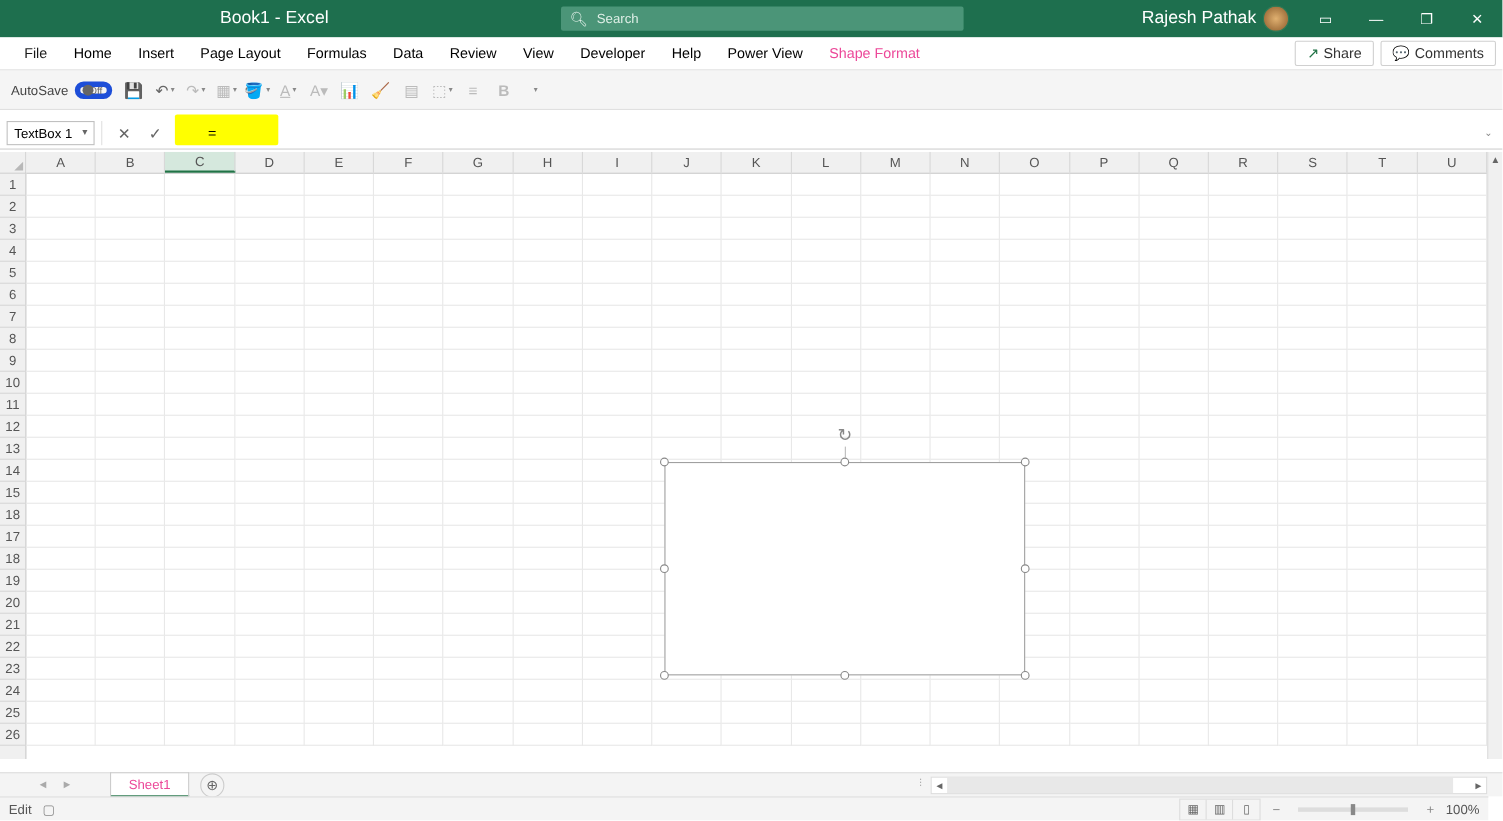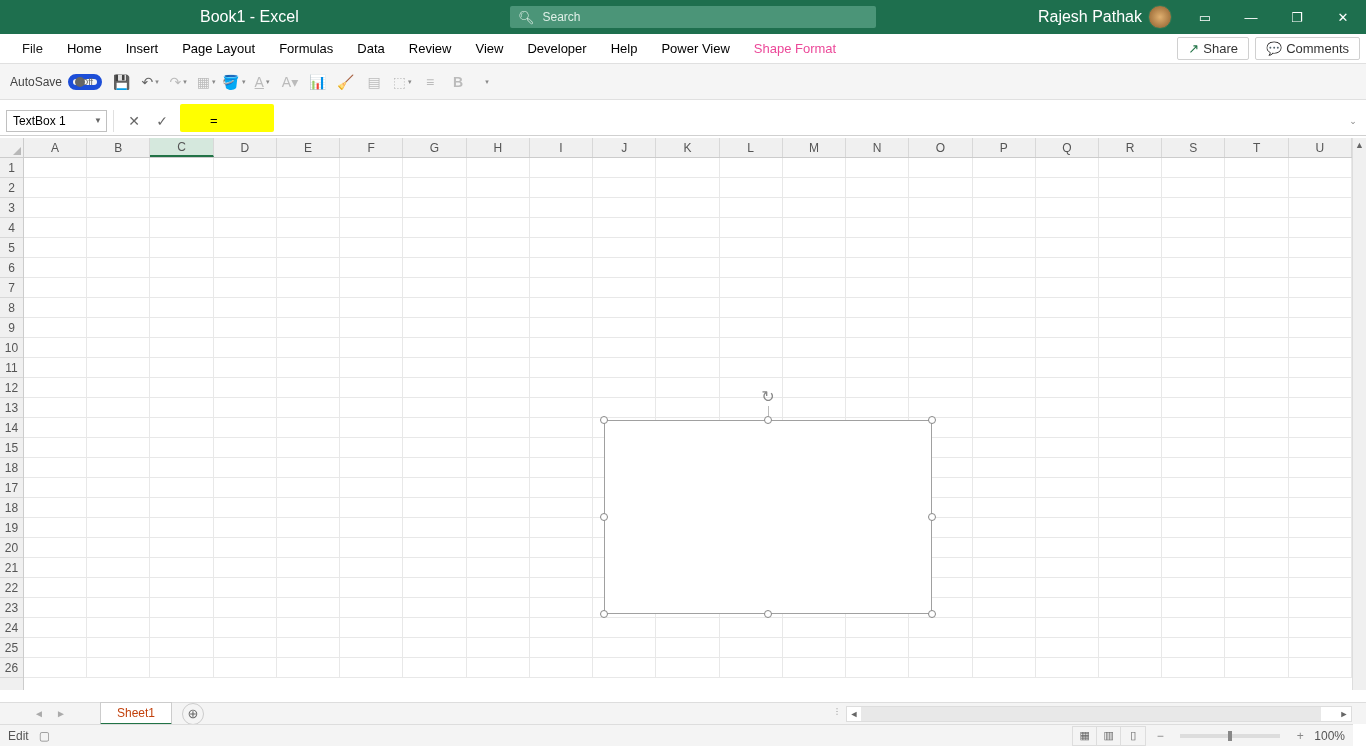"TextBox 1" .name-box { width: 101px -> 80px }
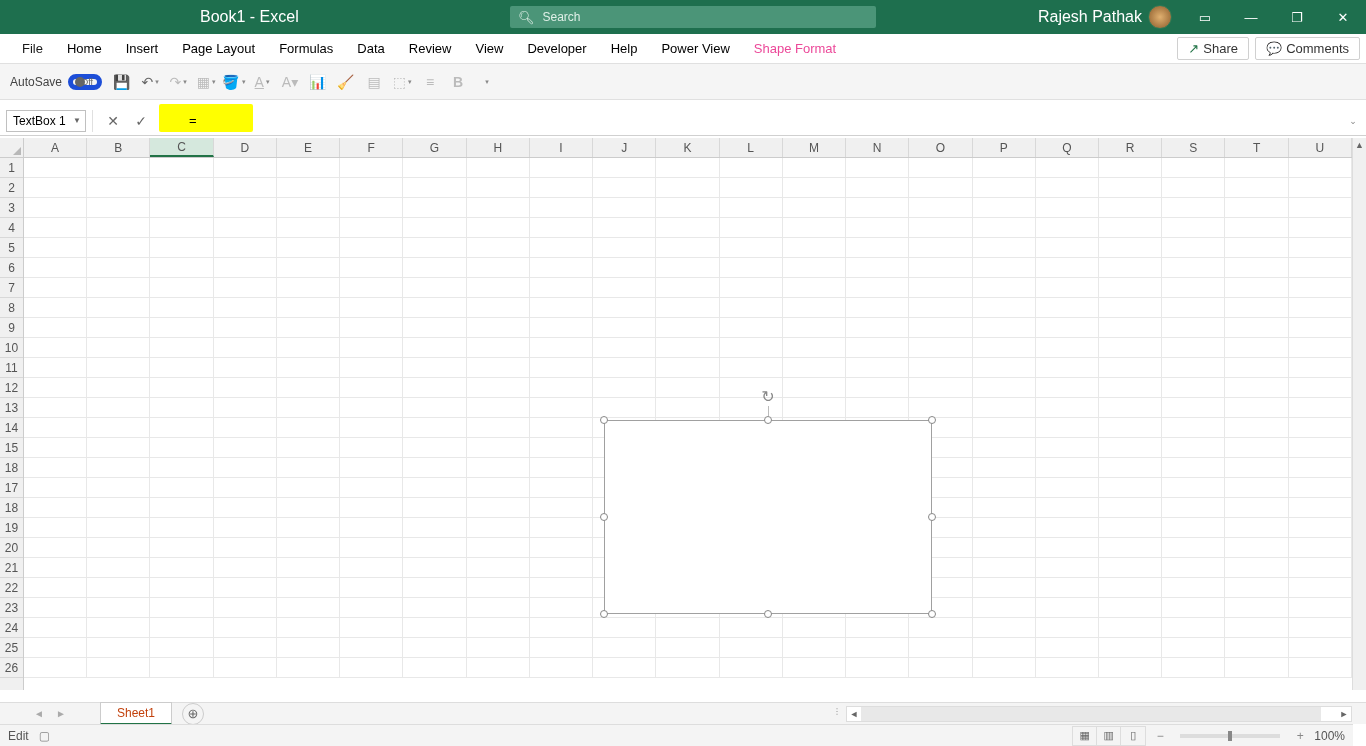"Sheet1" .sheet-tab { color: #c2410c -> #ec4899 }
